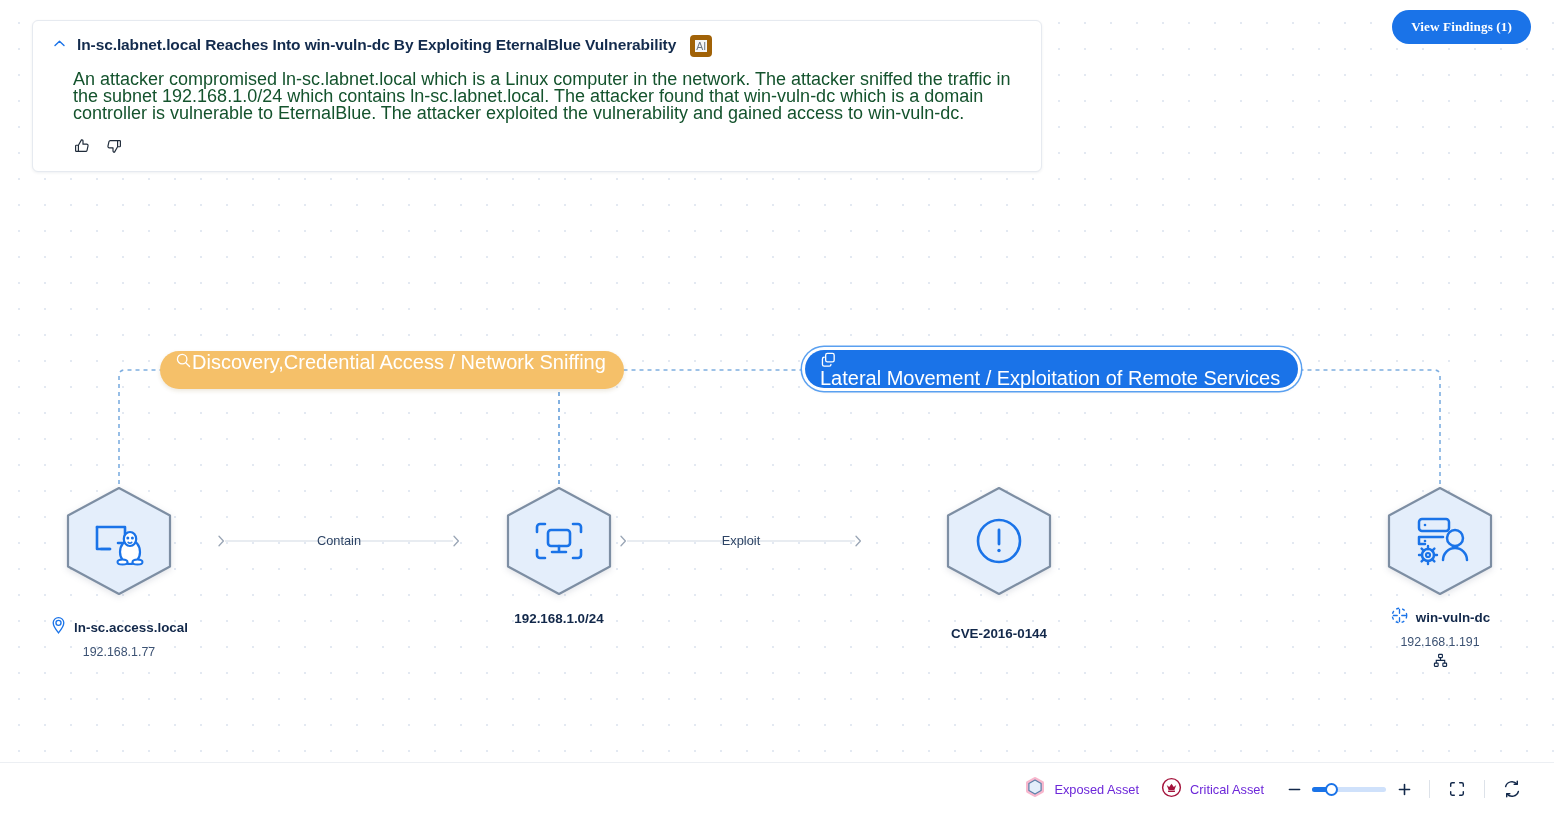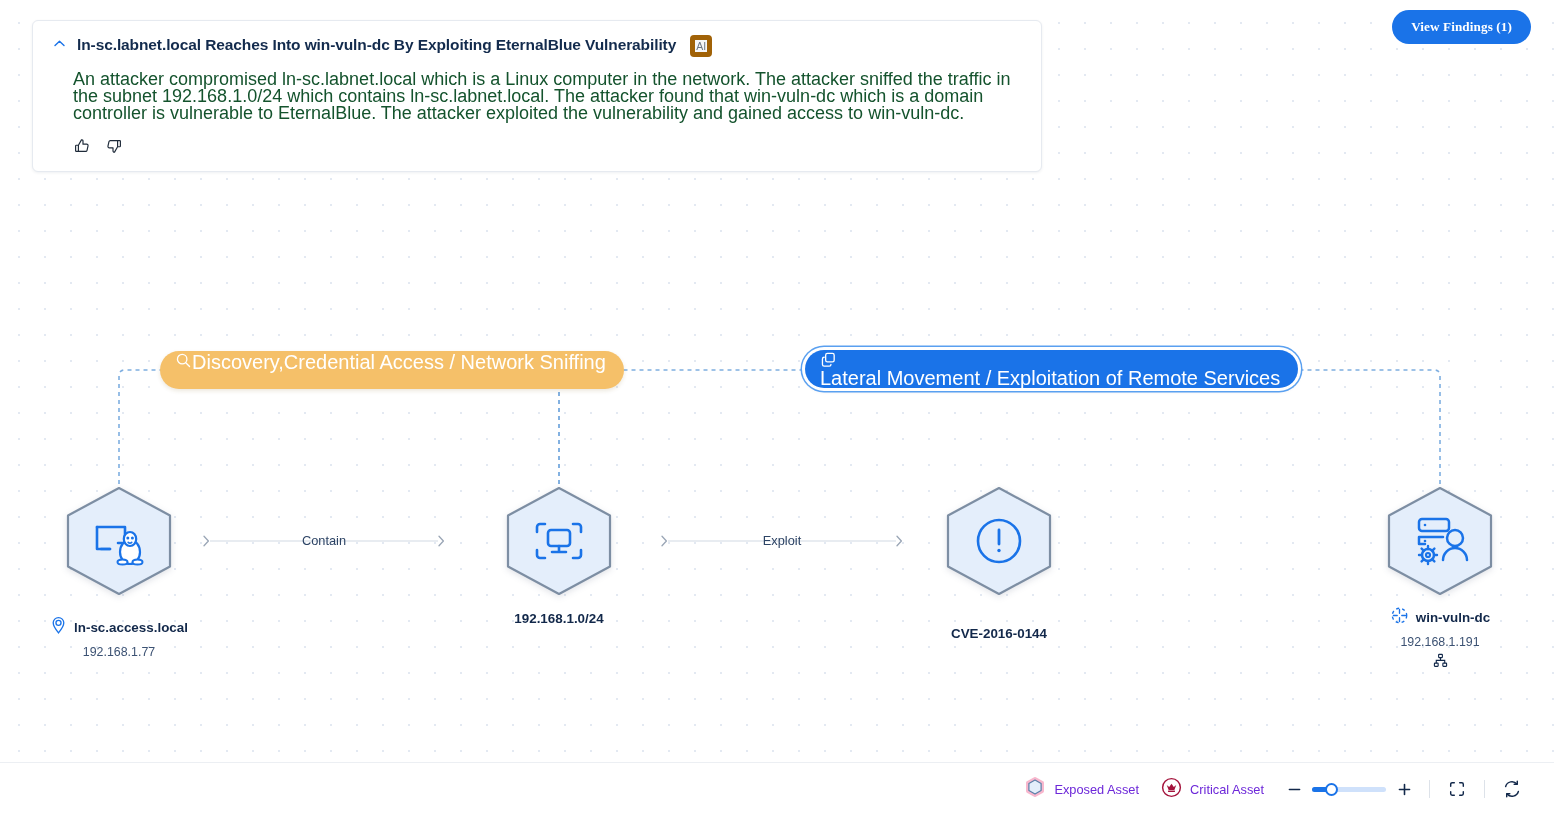"Contain" div.edge { left: 196px -> 211px }
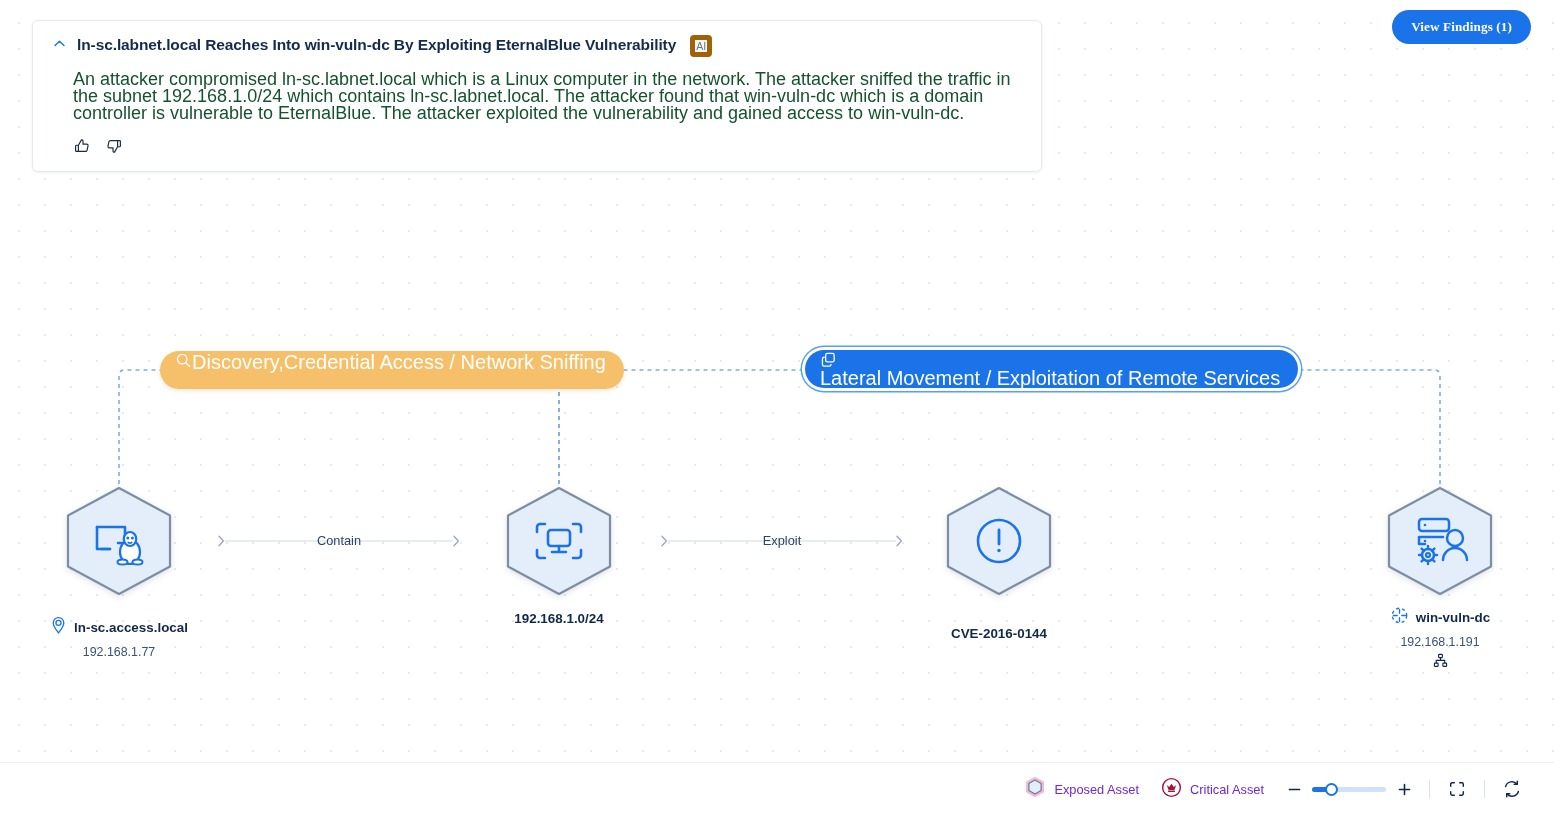"Exploit" div.edge { left: 654px -> 613px }
